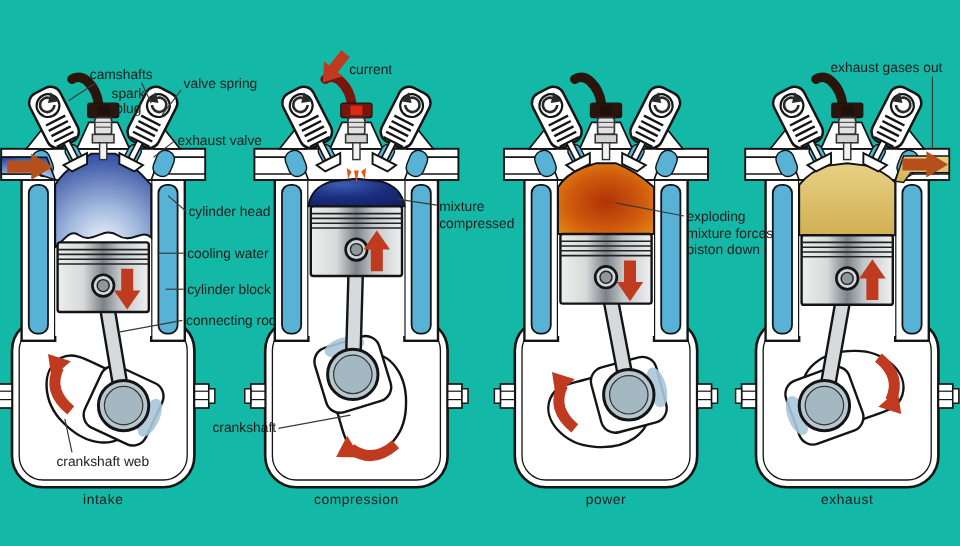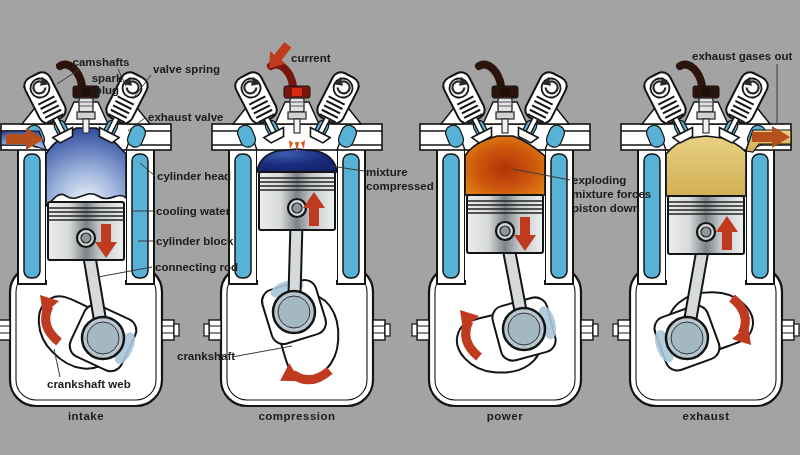"camshafts" #stage { background: #a3a3a3 -> #14b8a6; font-weight: bold -> none }
